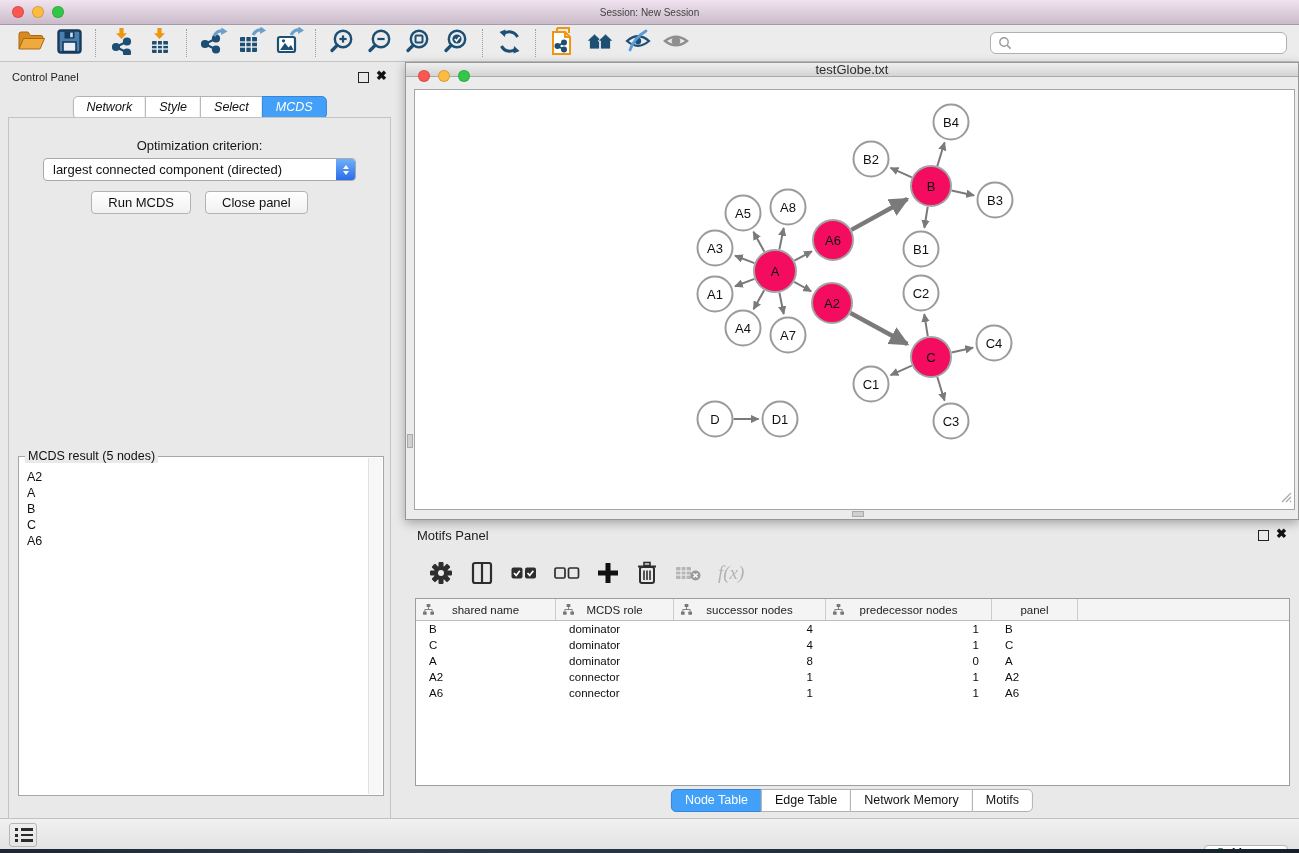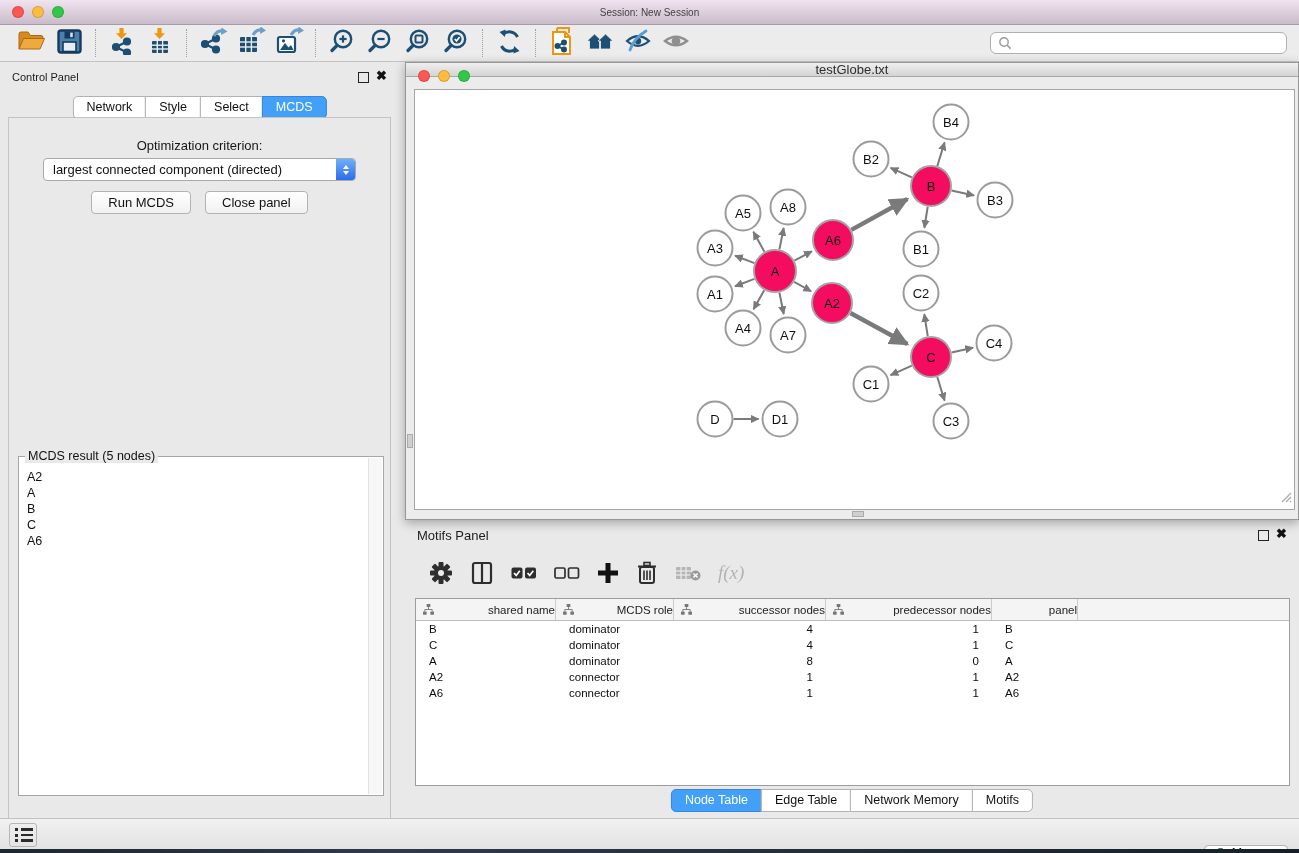"Network" .ctl-tabs { font-style: none -> italic }
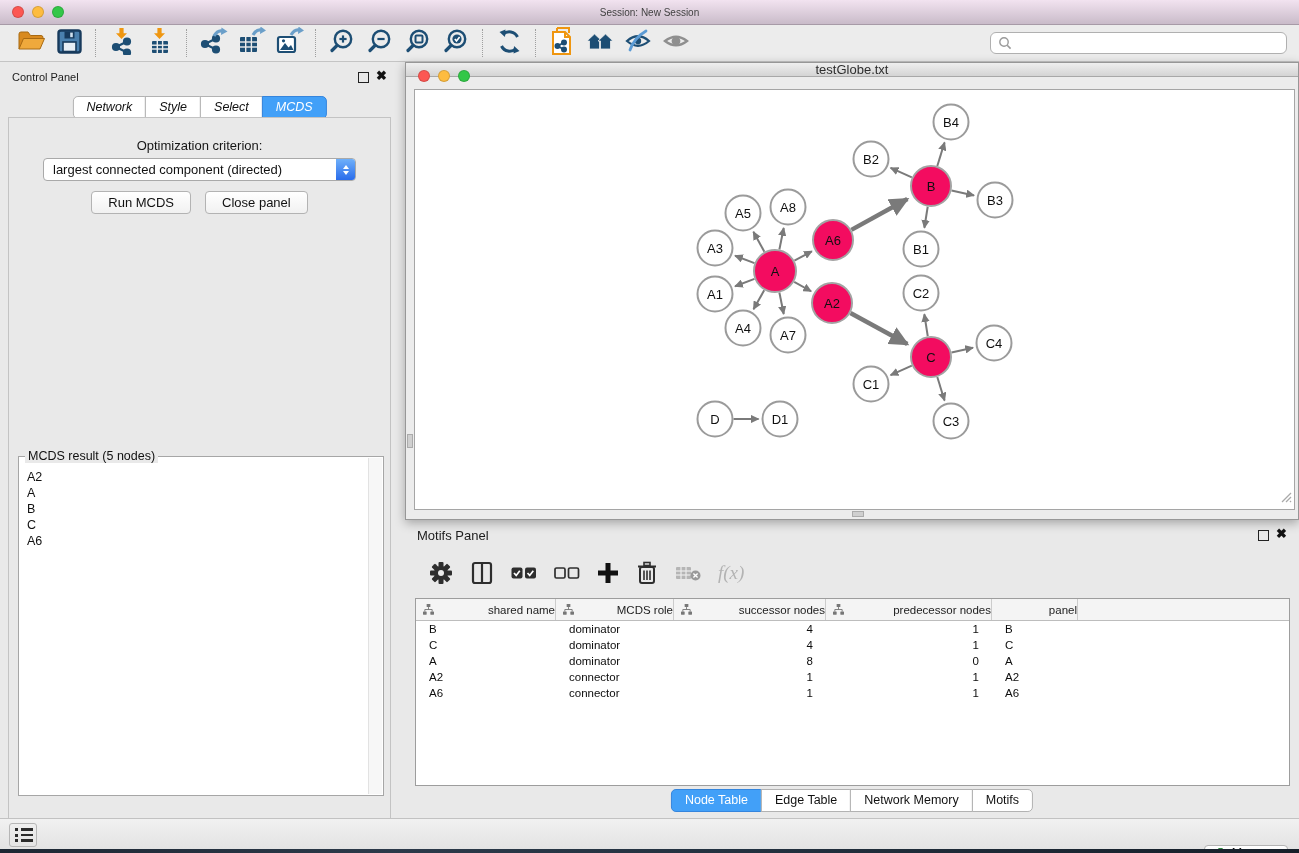"shared name" .th { justify-content: flex-end -> center }
